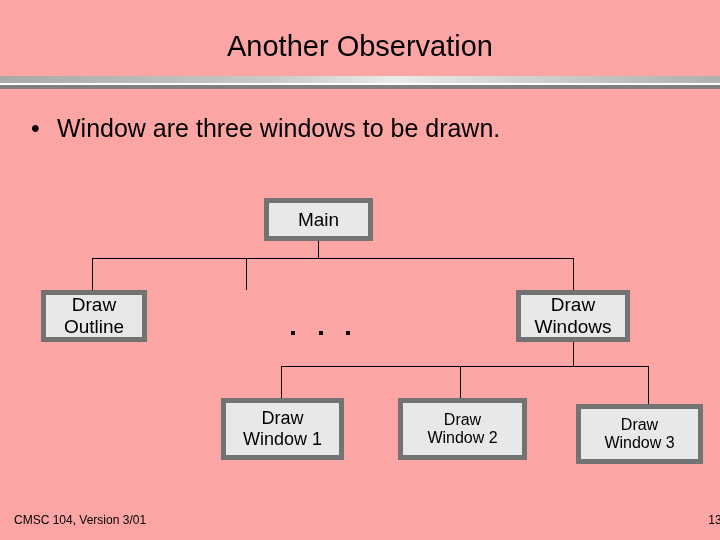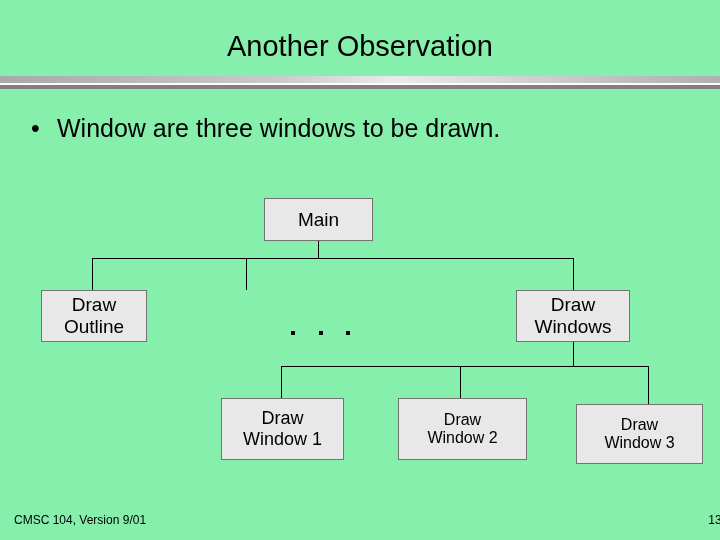"Another Observation" #slide { background: #86efac -> #fca5a5 }
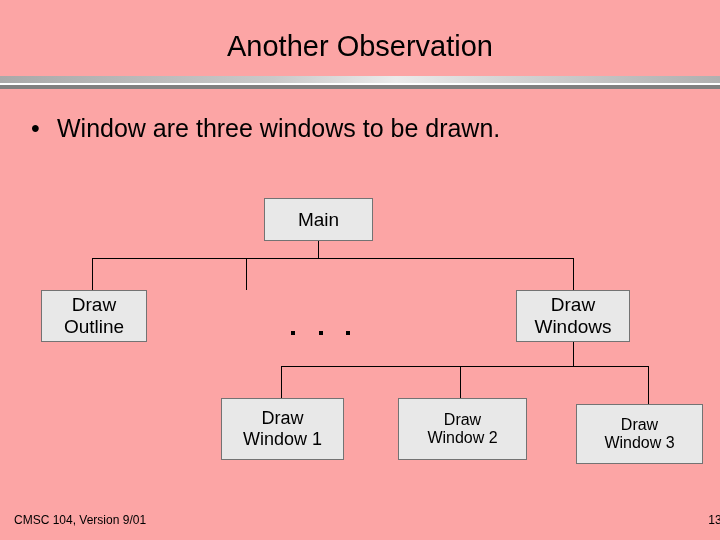"Main" .node-box { border: 1px solid #737373 -> 5px solid #737373 }
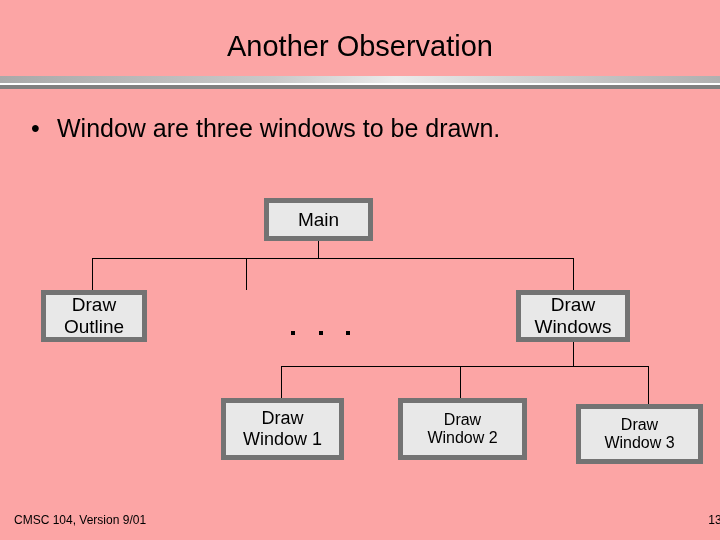"CMSC 104, Version 9/01" div { text: 9/01 -> 3/01 }
